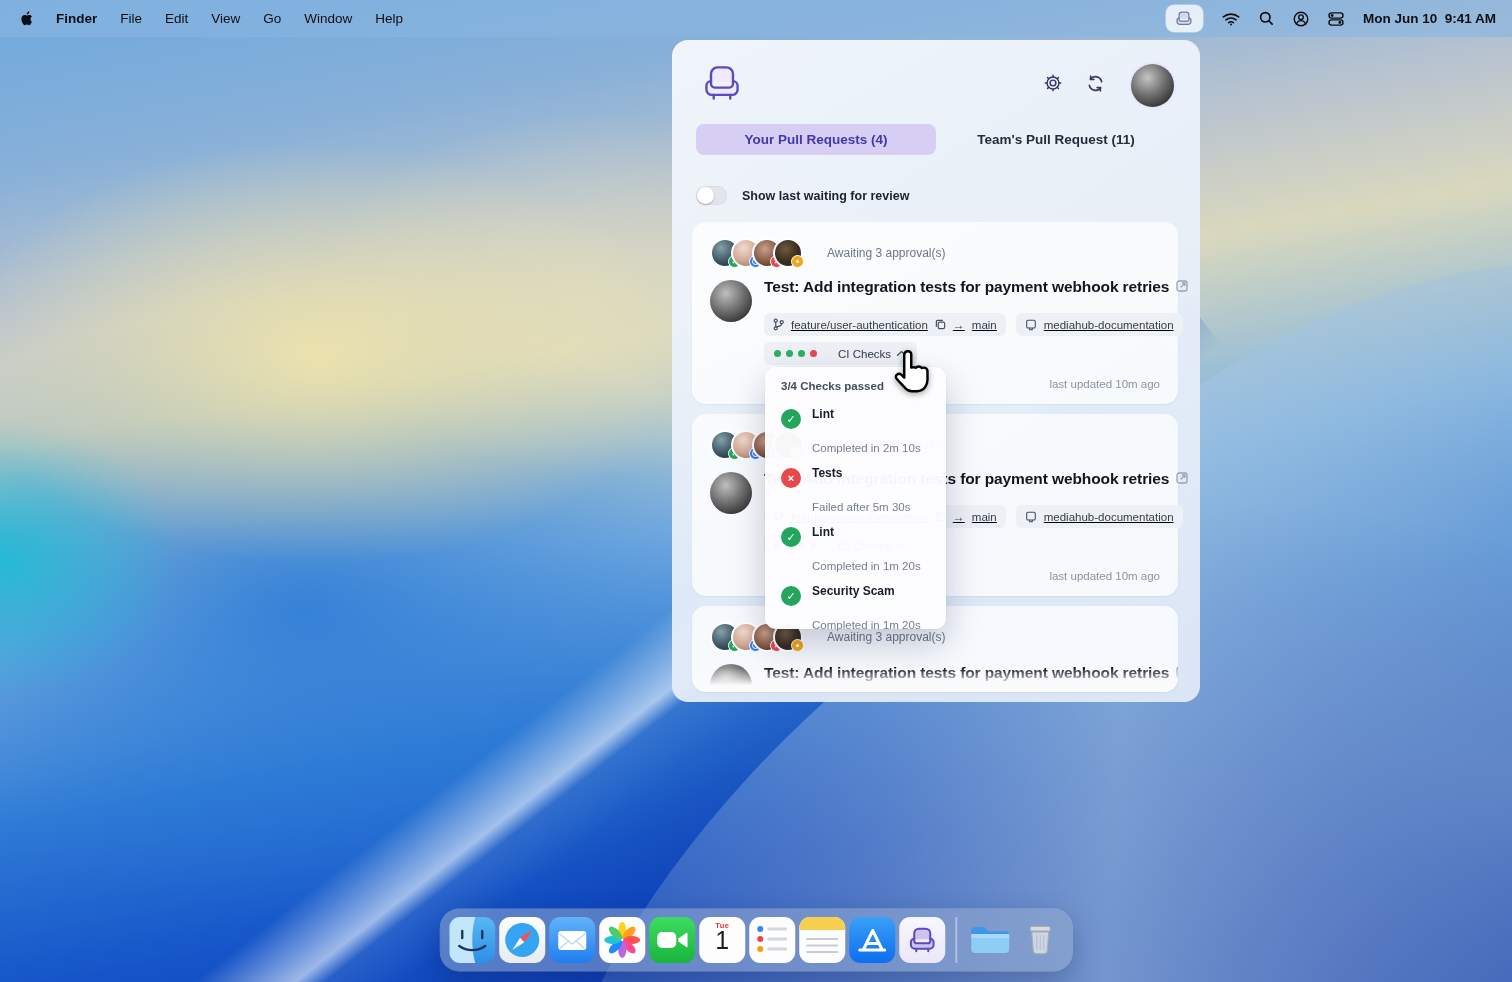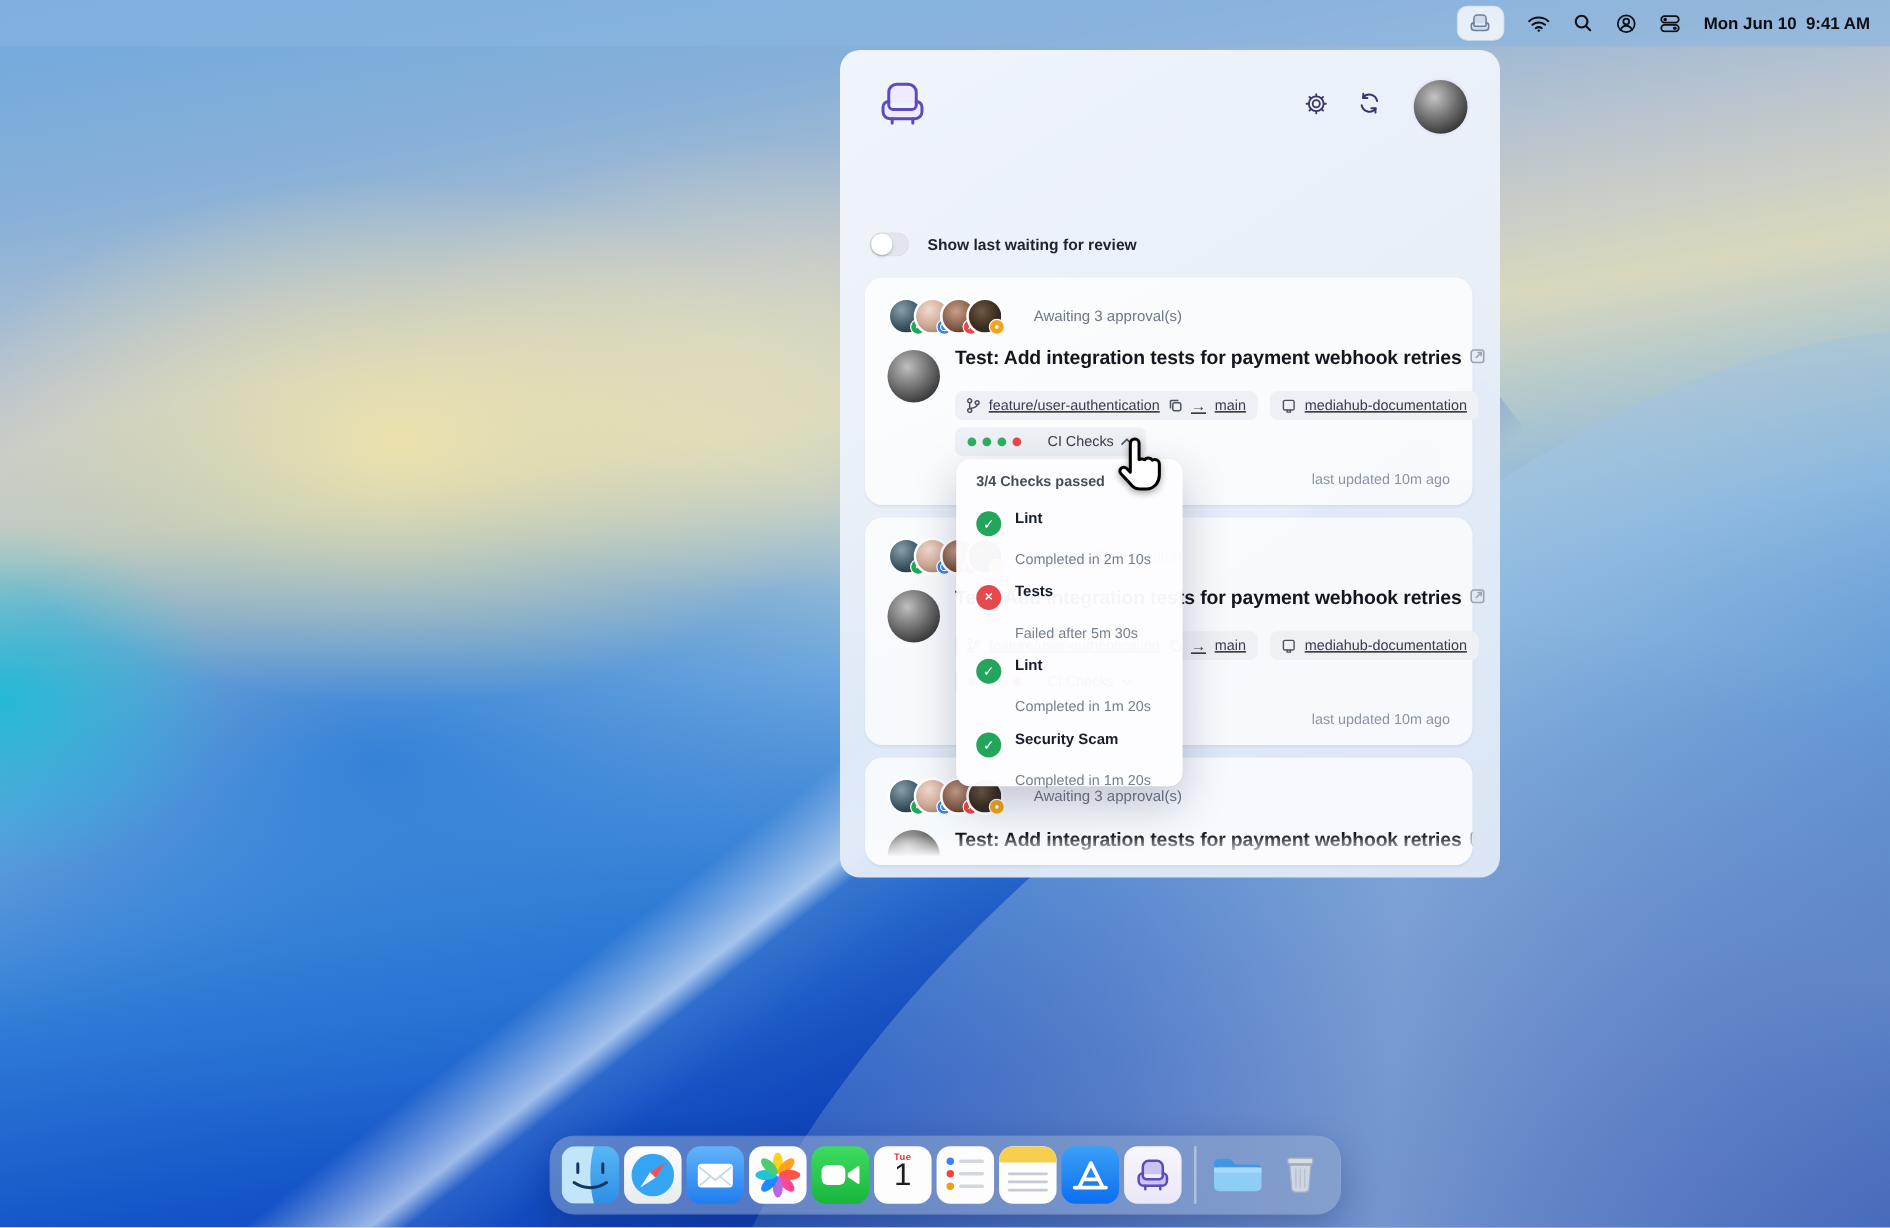"Finder" div.mb-left { html: none -> <div> <span> <svg> <path></path> </svg> </span> <span>Finder</span> <span>File</span> <span>Edit</span> <span>View</span> <span>Go</span> <span>Window</span> <span>Help</span> </div> }
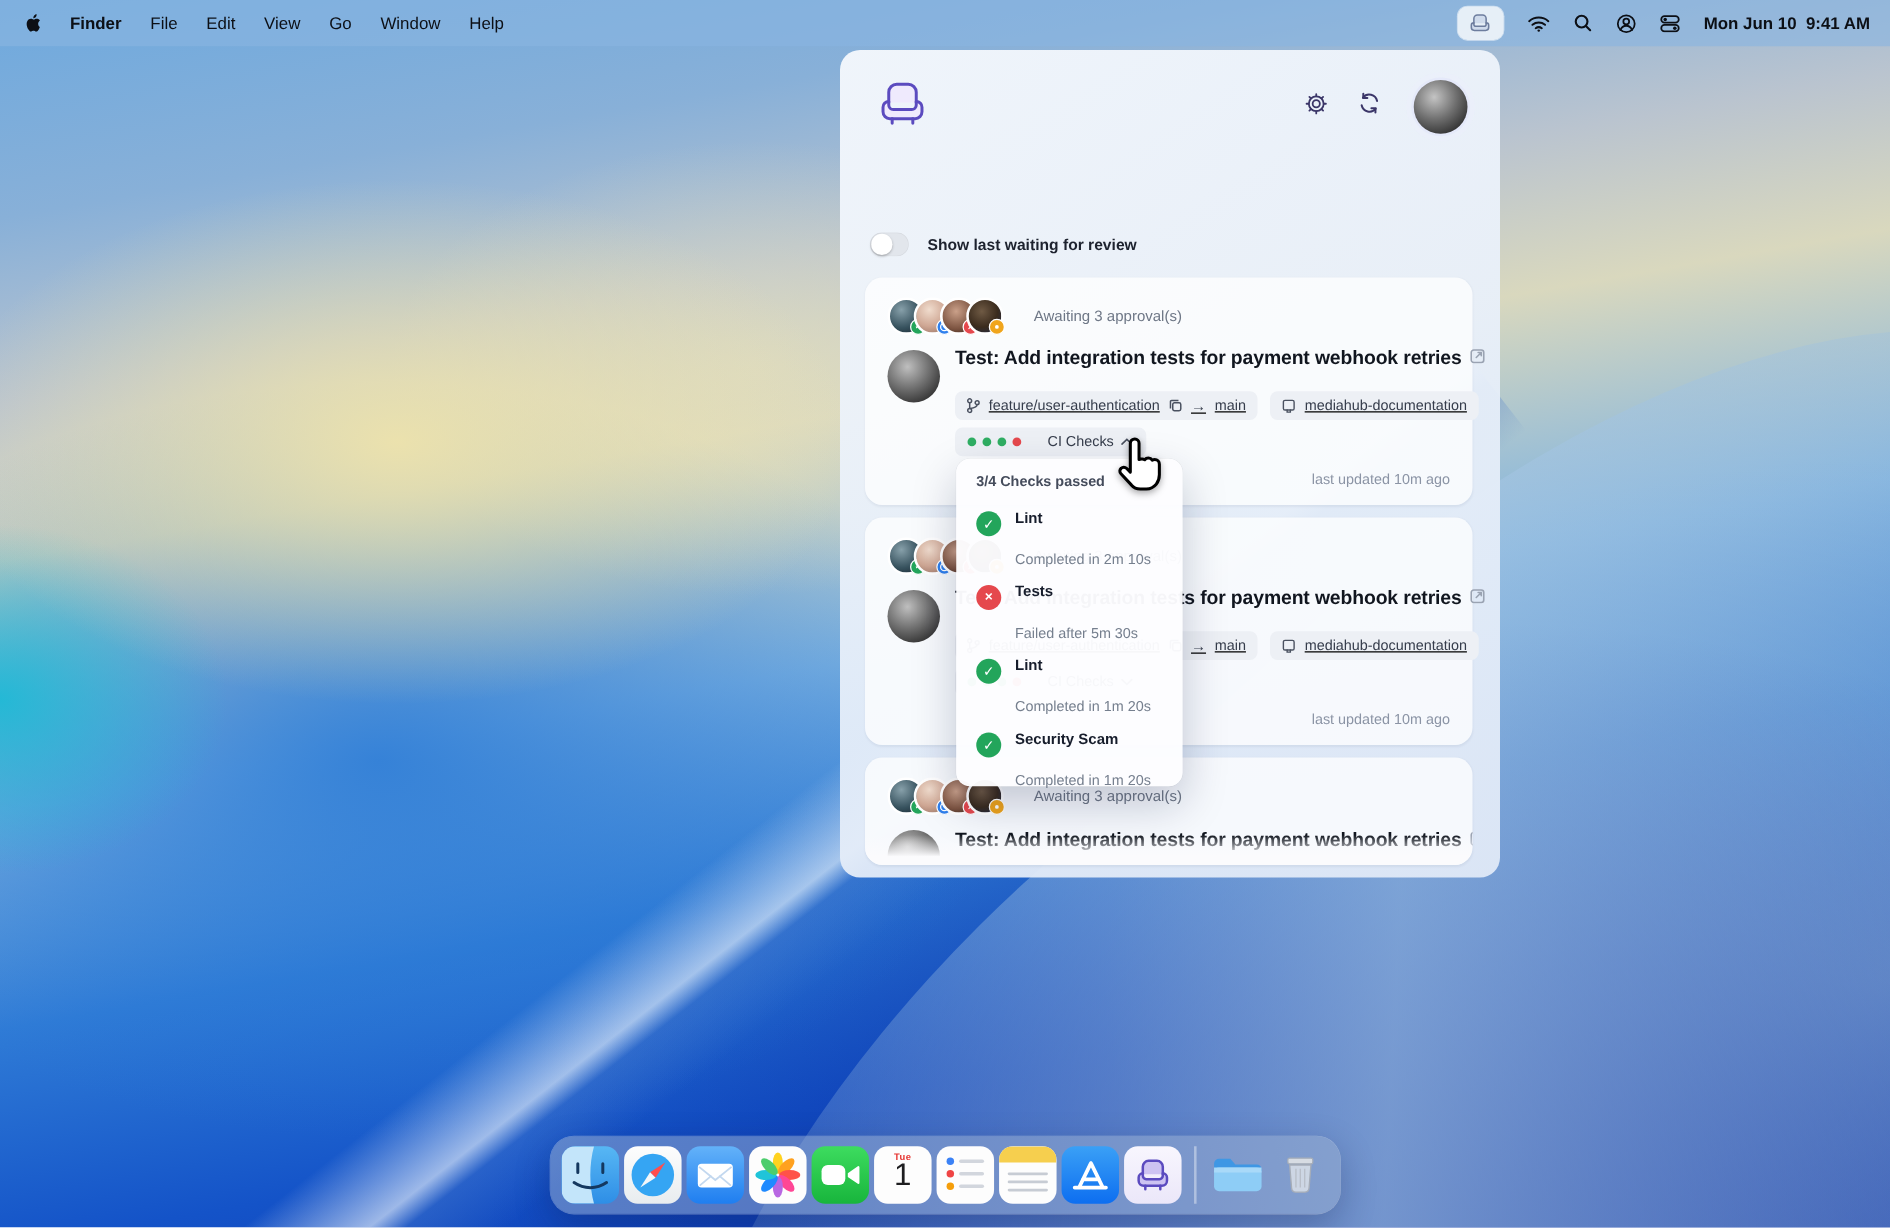"Your Pull Requests (4)" div.tab { html: none -> <div> <span>Your Pull Requests (4)</span> </div> }
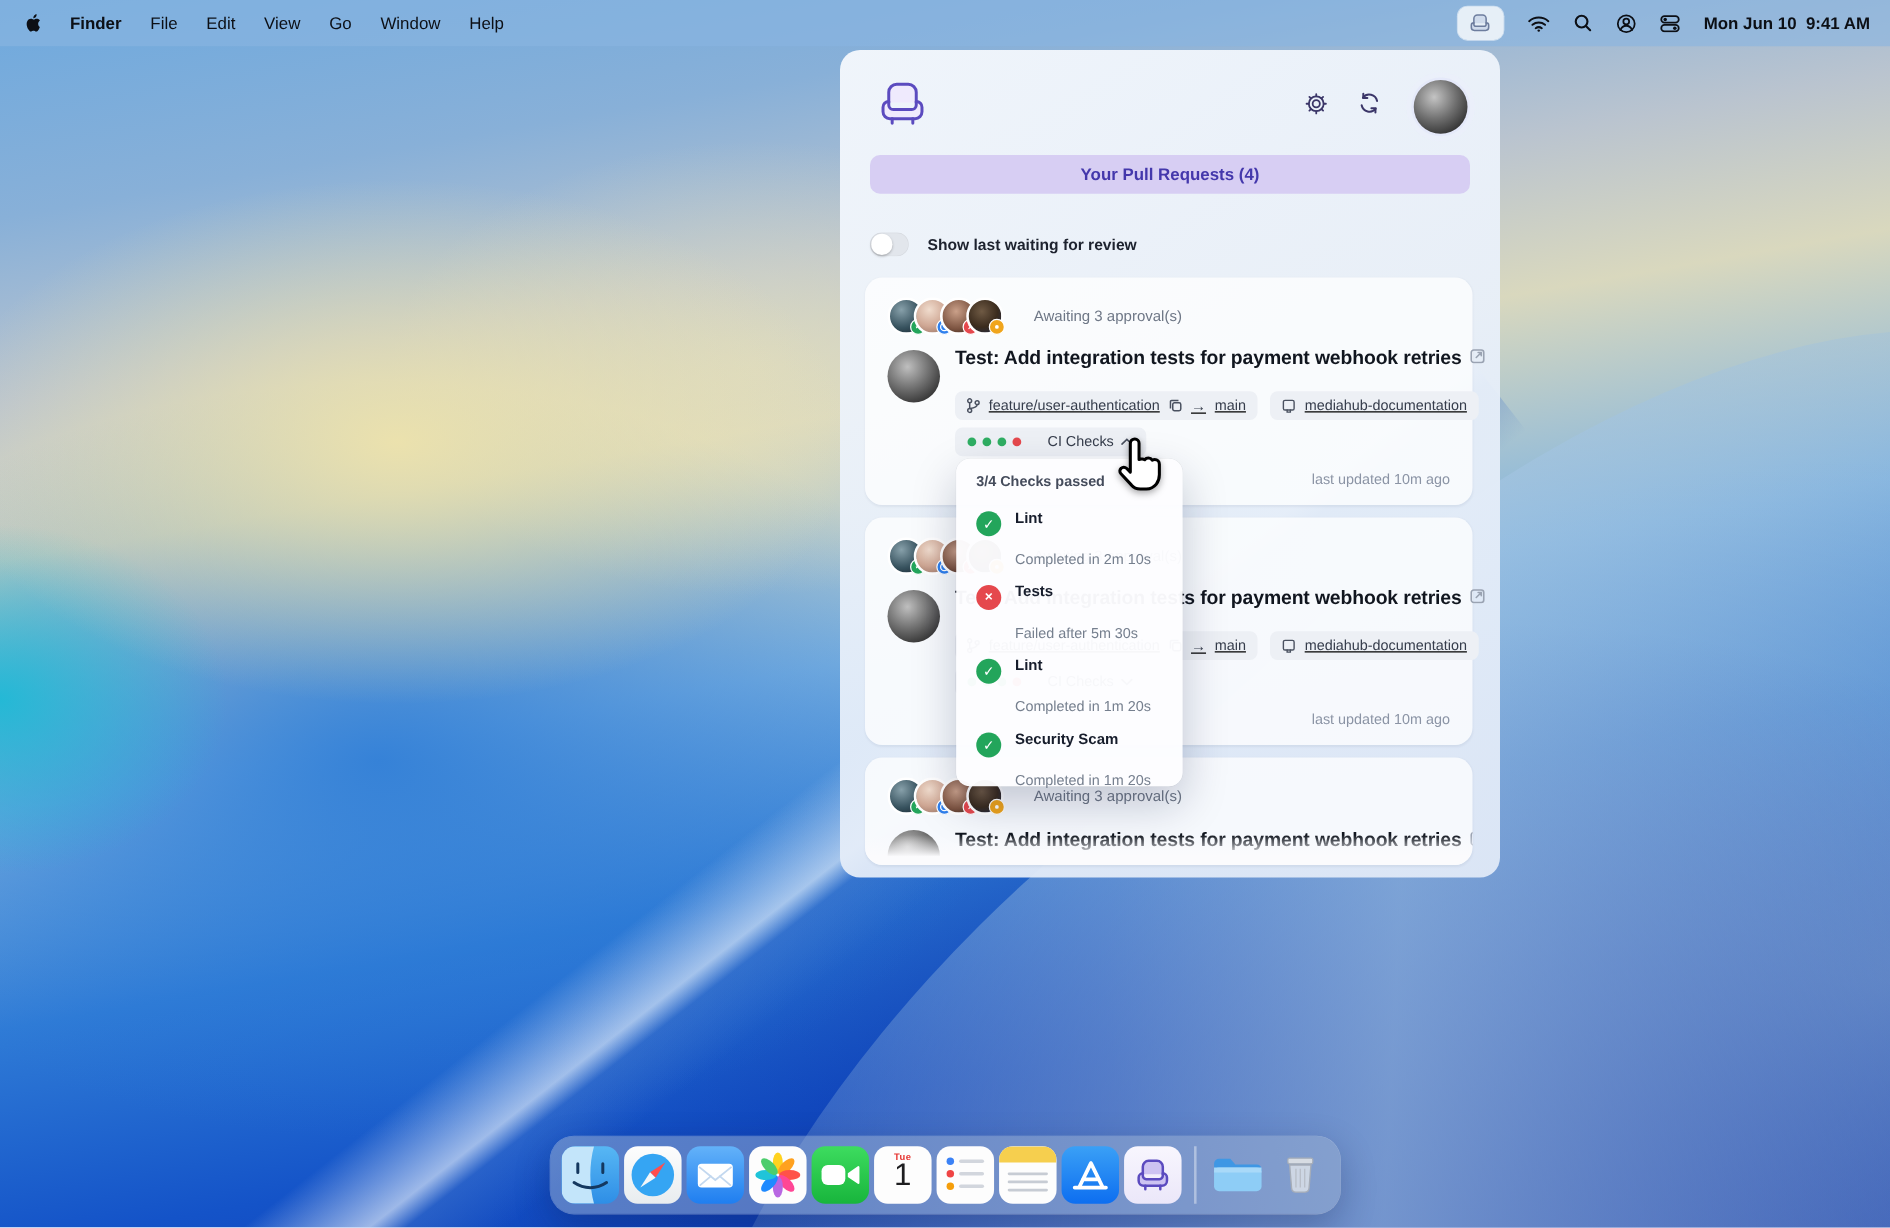"Team's Pull Request (11)" div.tab { html: none -> <div> <span>Team's Pull Request (11)</span> </div> }
